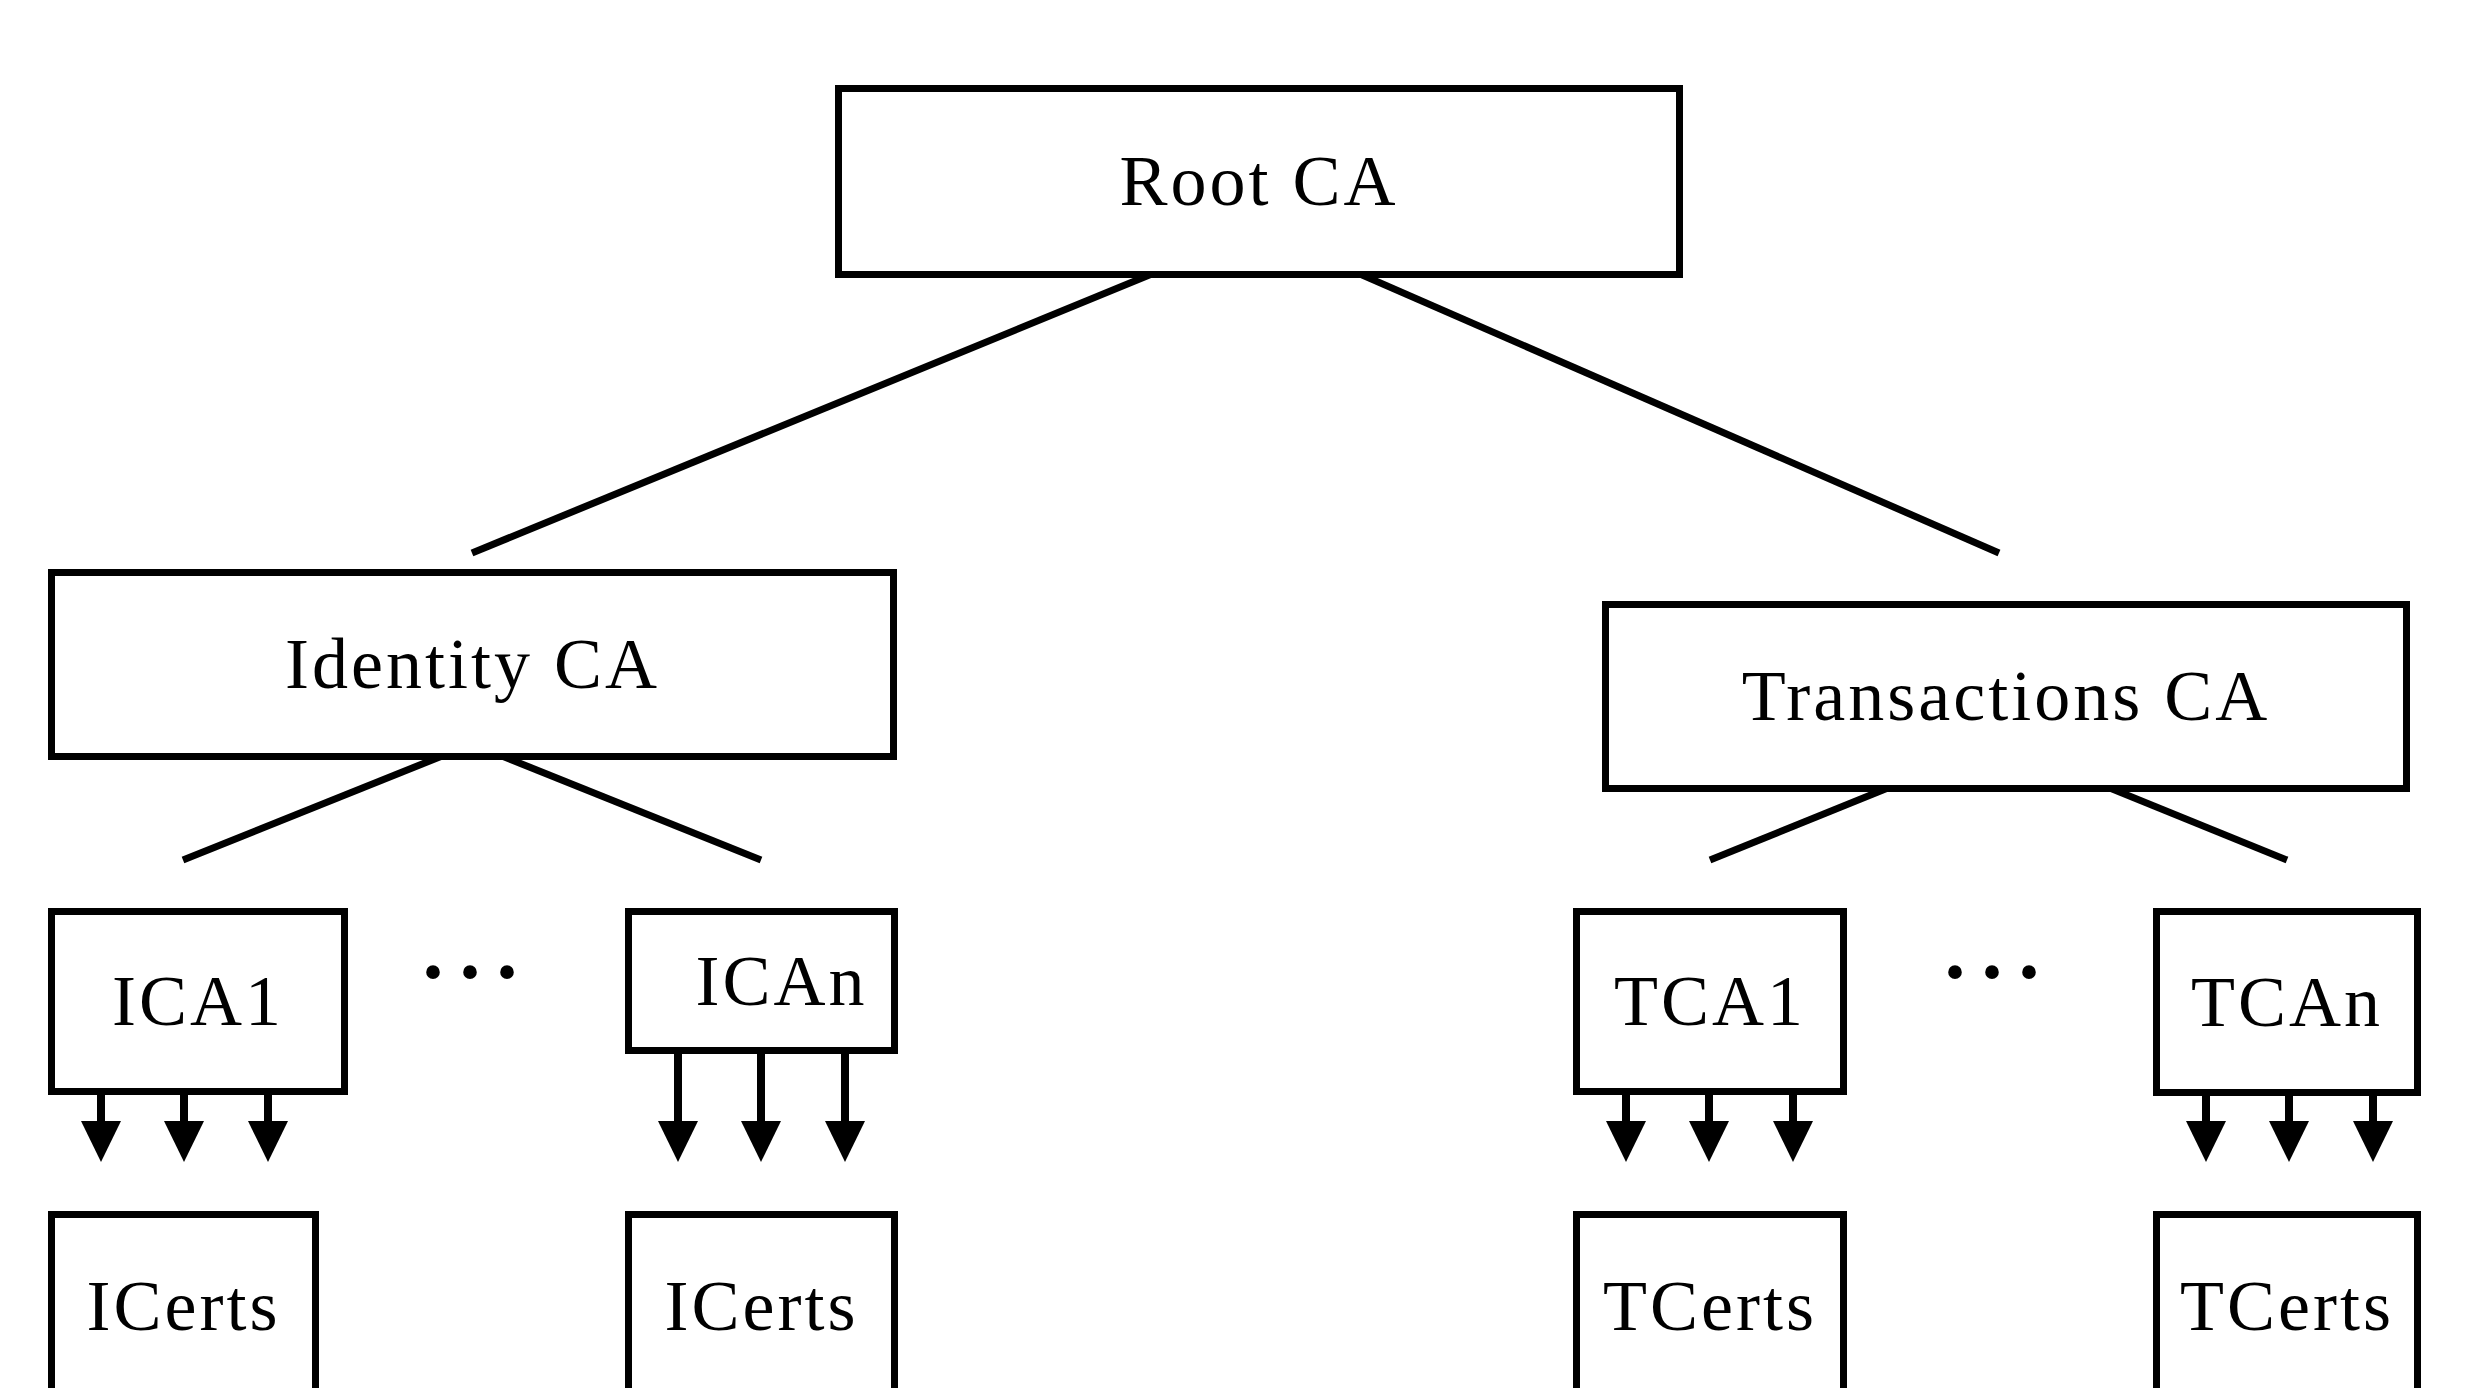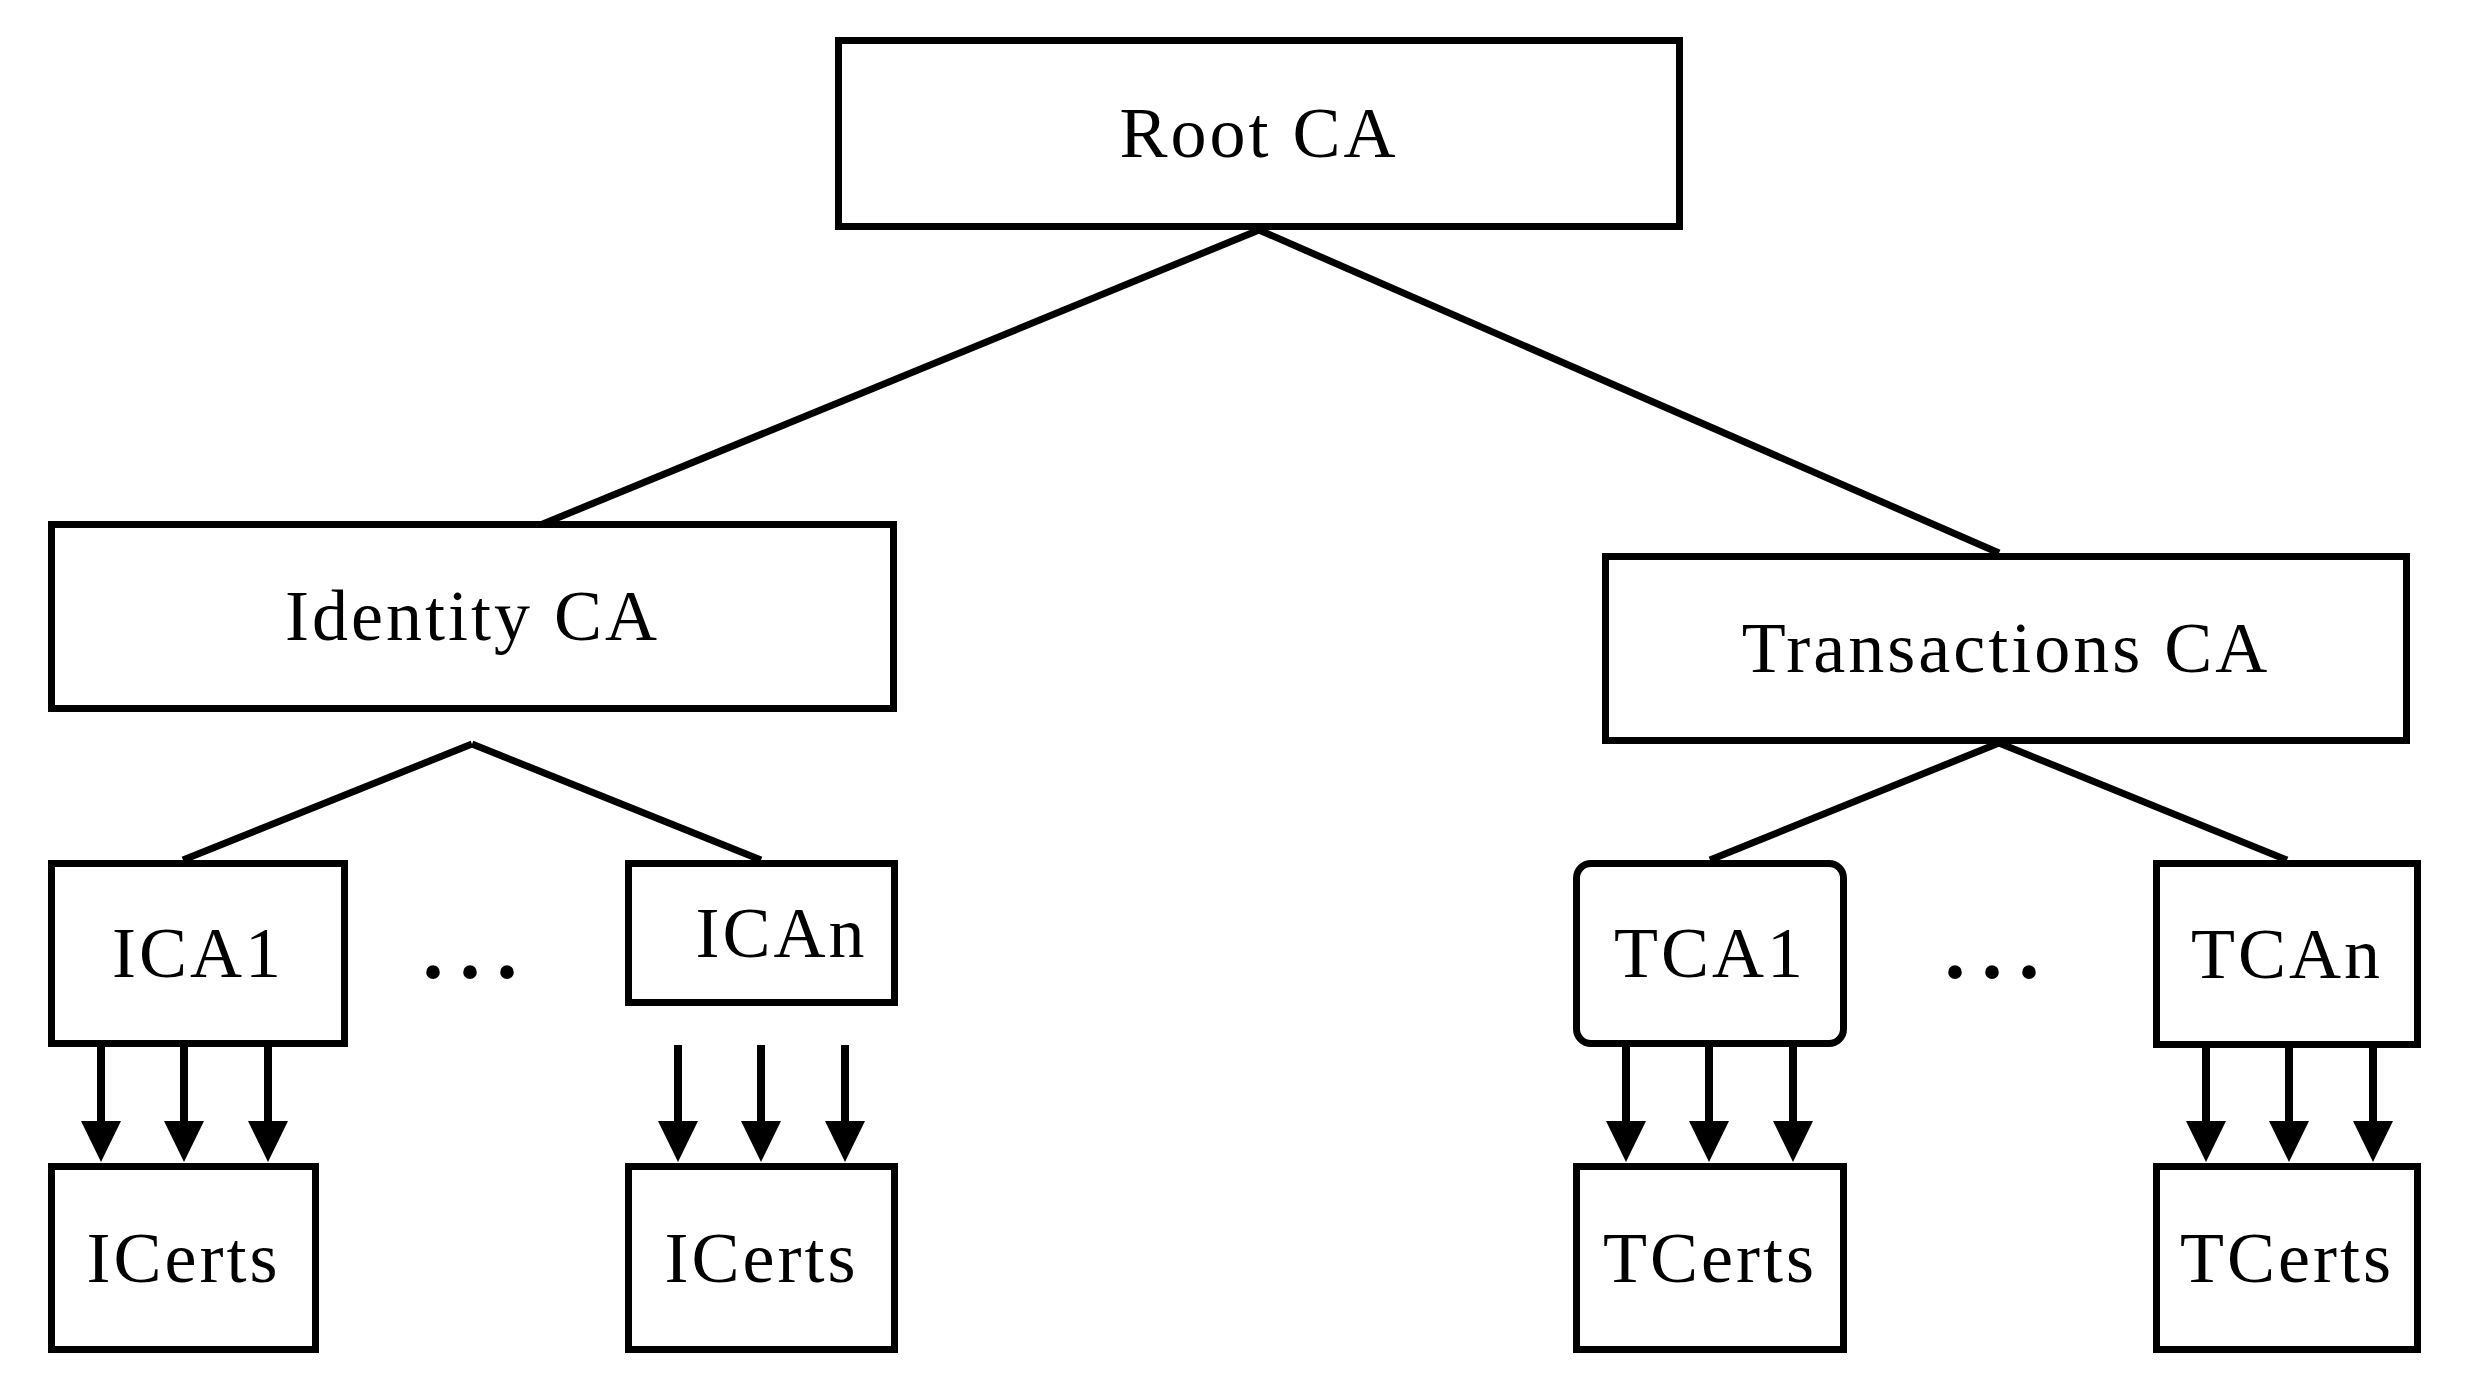"Root CA" .node { margin-top: none -> 48px }
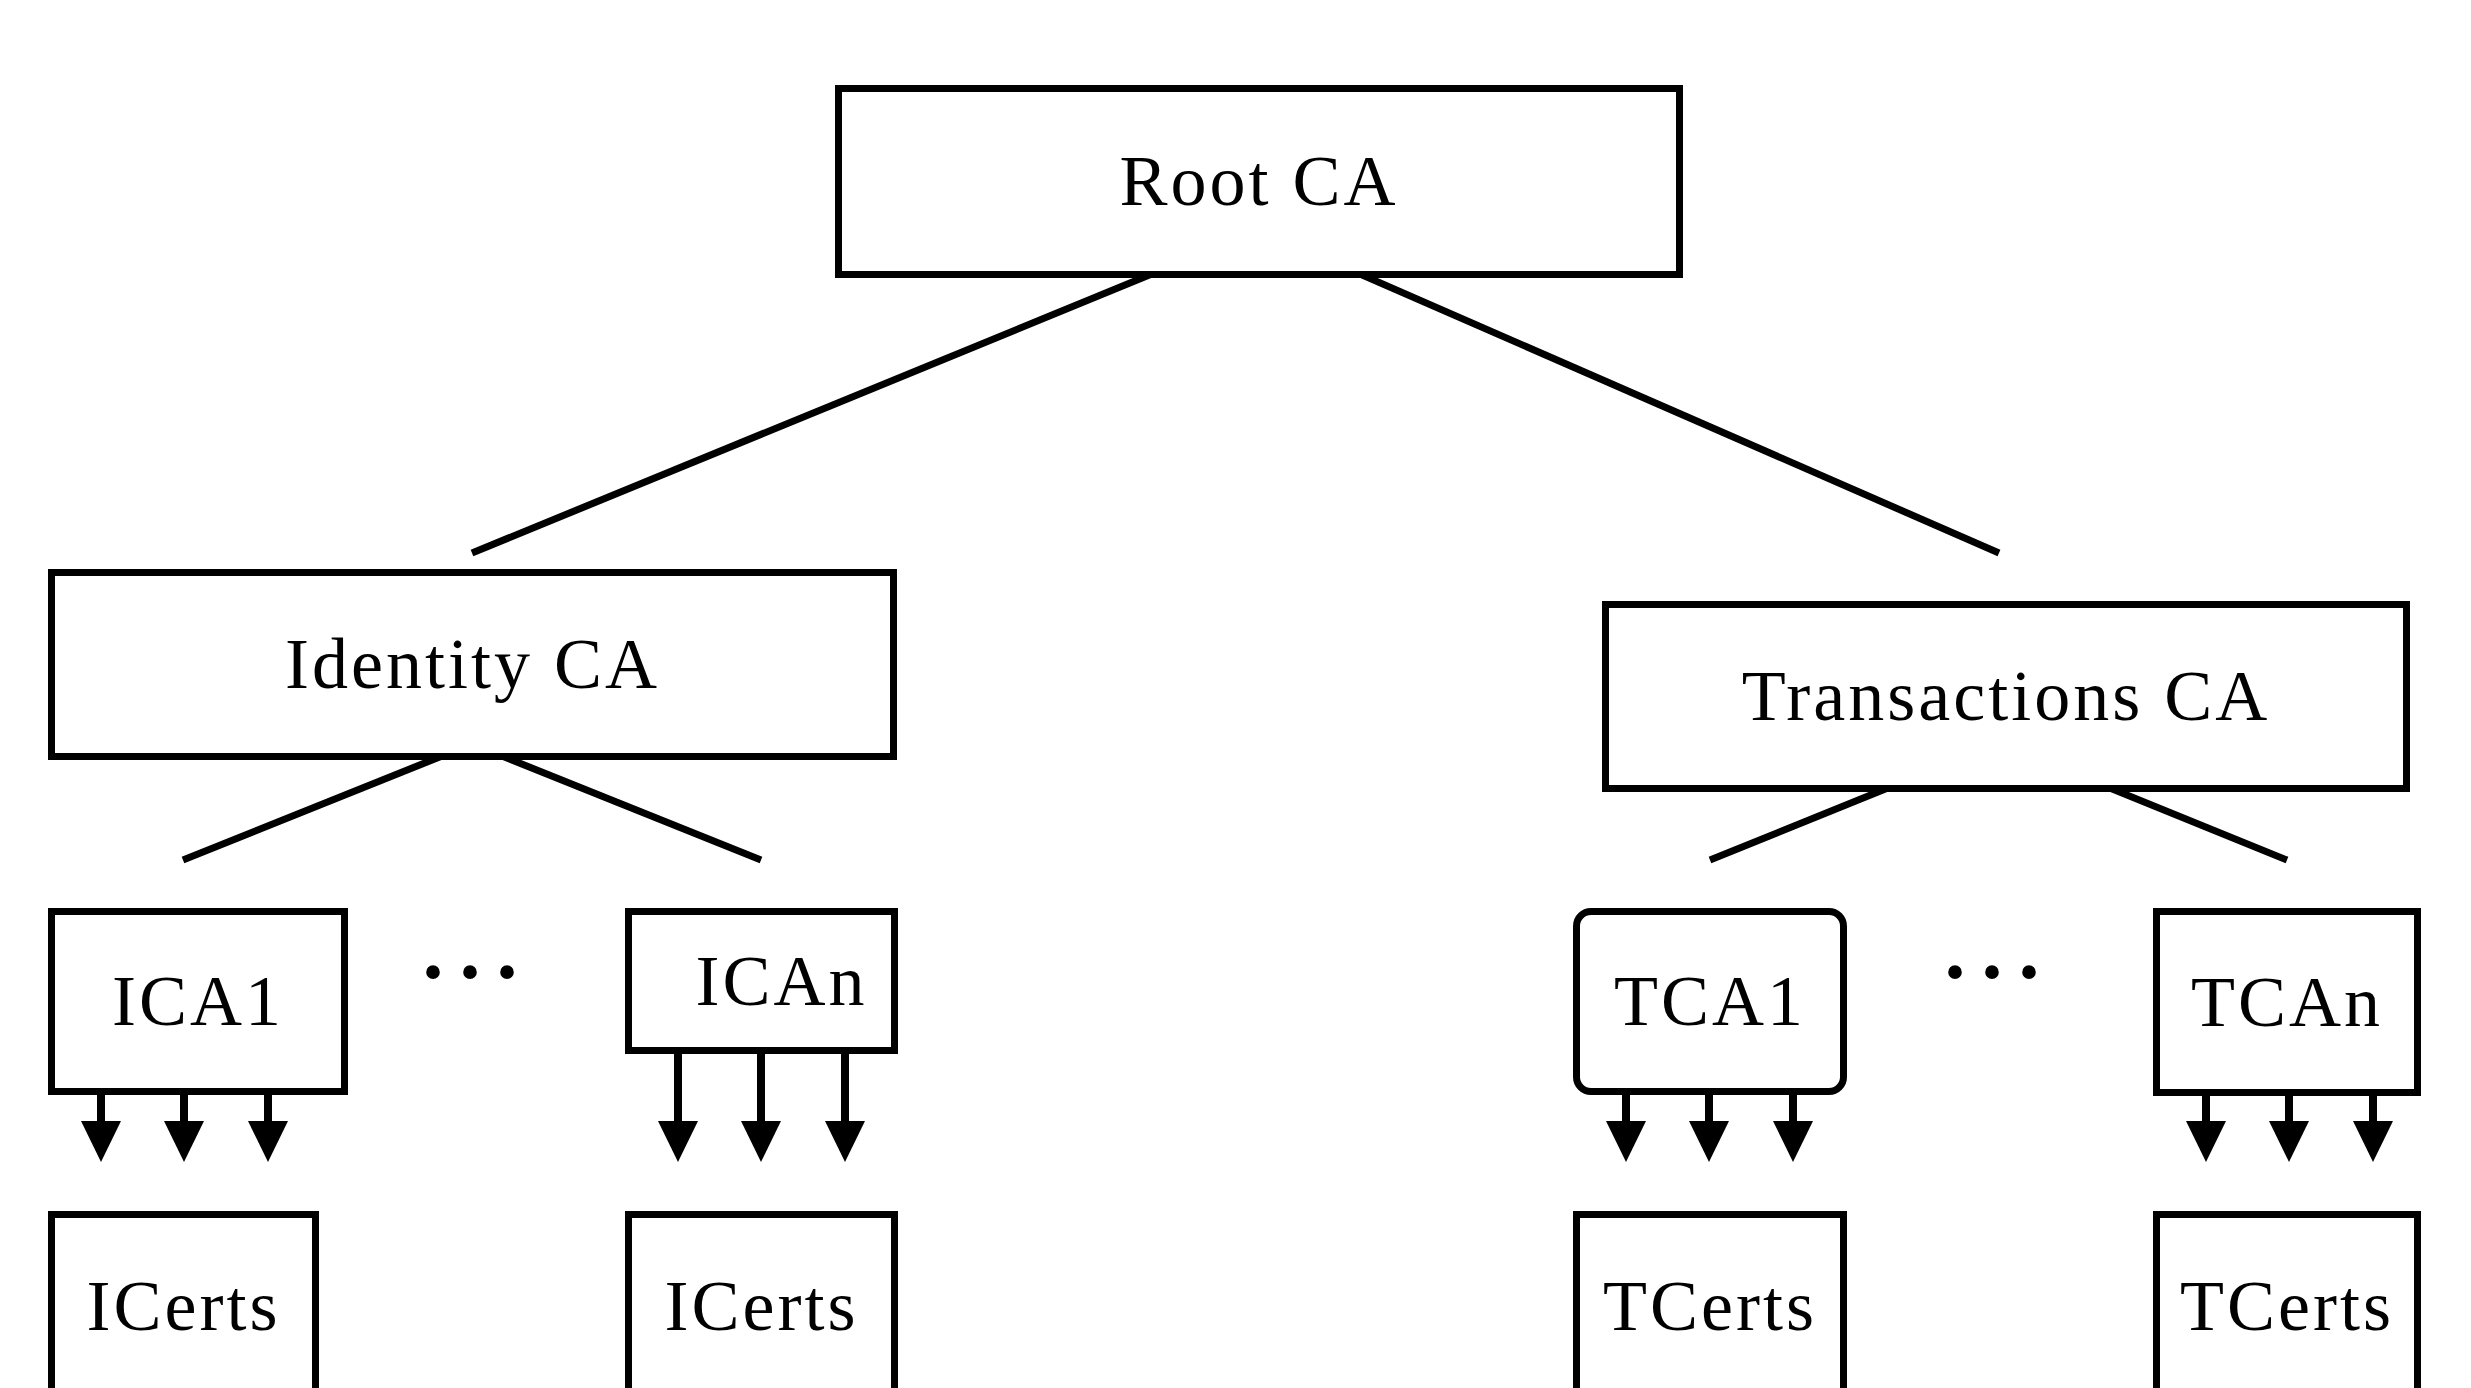"TCA1" .n-tca1 { border-radius: 18px -> none }
